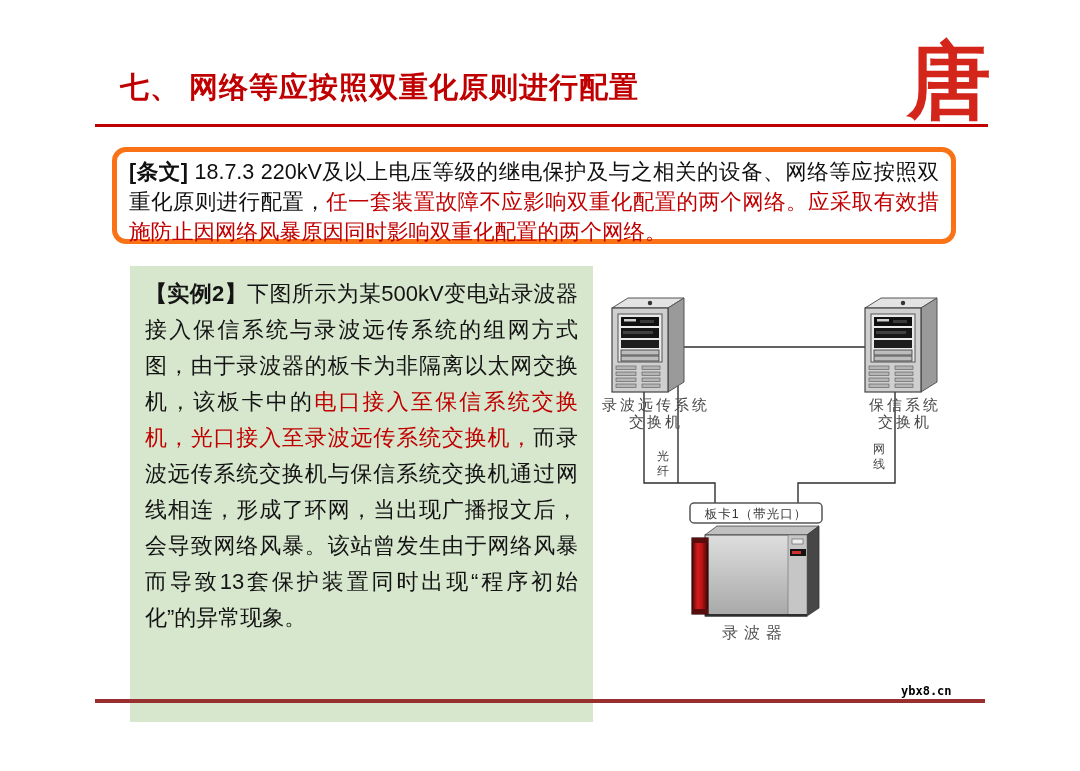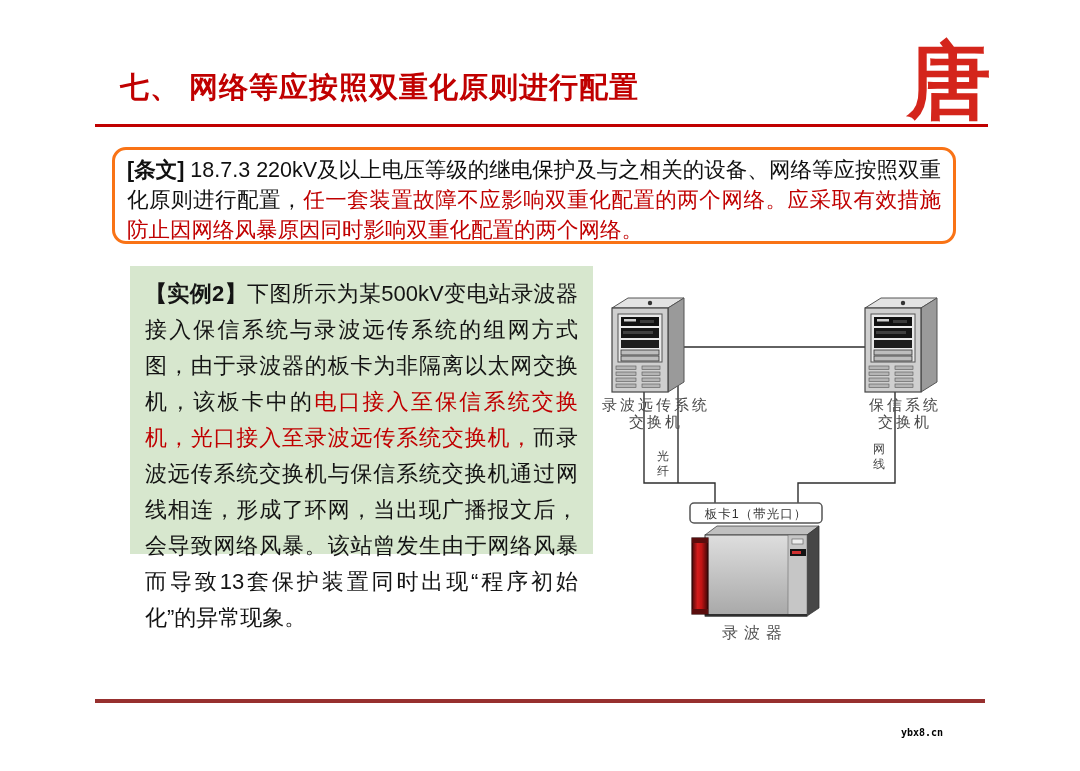"[条文] 18.7.3" .clause-box { border: 3px solid #f97316 -> 5px solid #f97316 }
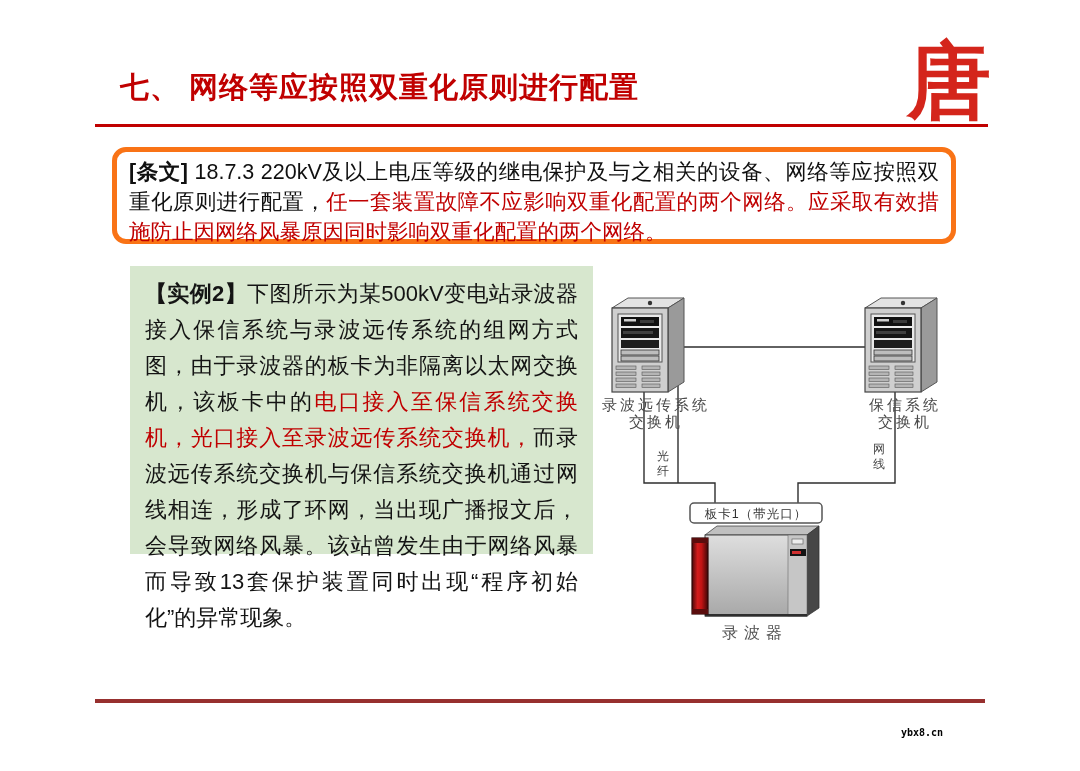"【实例2】下图所示为某500kV变电站录波器接入保信系统与录波远传系统的组网方式" .example-box { height: 288px -> 456px }
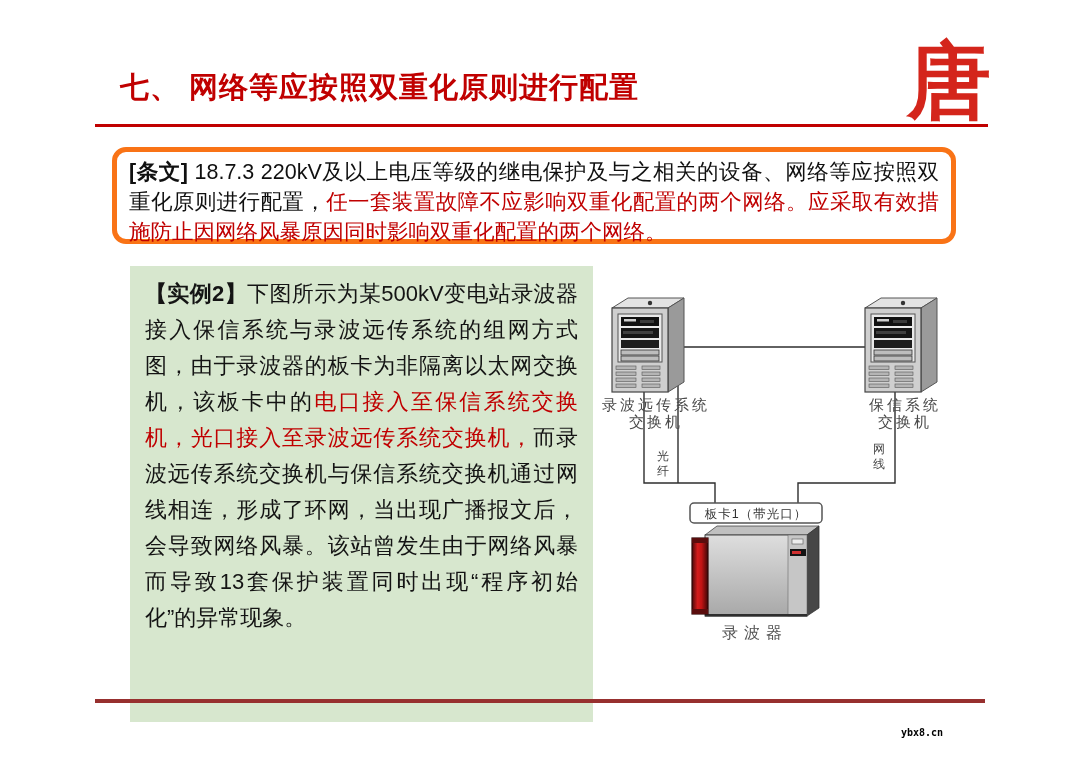"ybx8.cn" .watermark { font-size: 10px -> 12px; top: 727px -> 684px }
